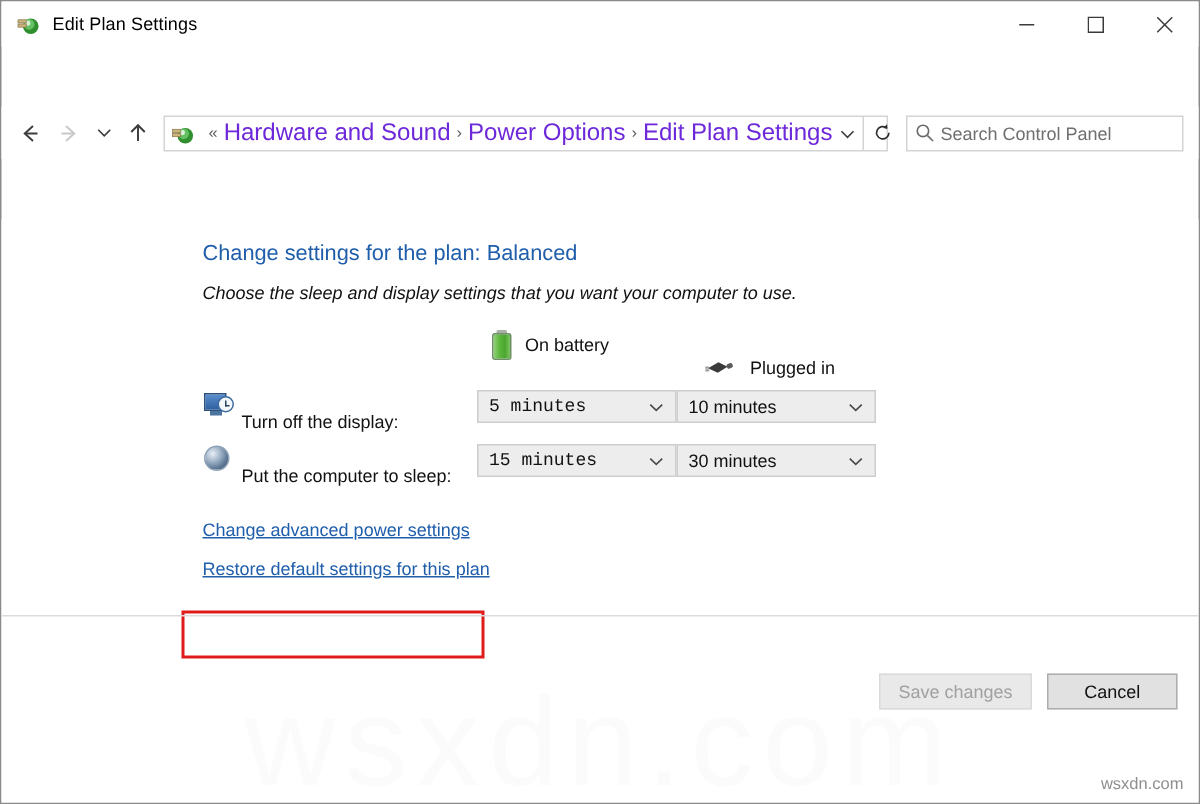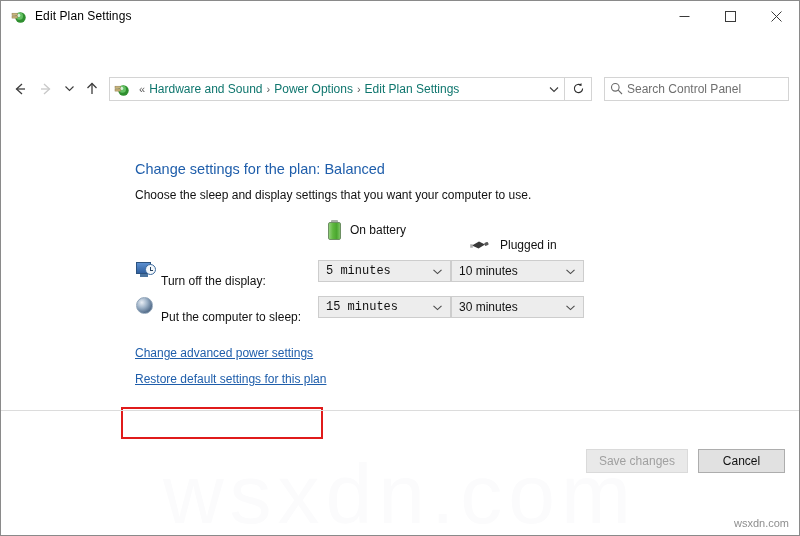"Hardware and Sound" .crumb { color: #0f766e -> #6d28d9; font-size: 12px -> 16px }
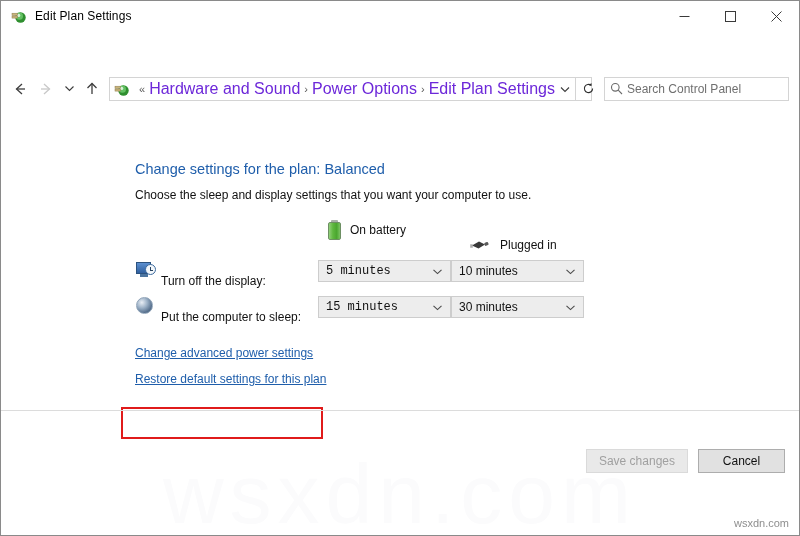"Choose the sleep and display" .subheading { font-style: none -> italic }
